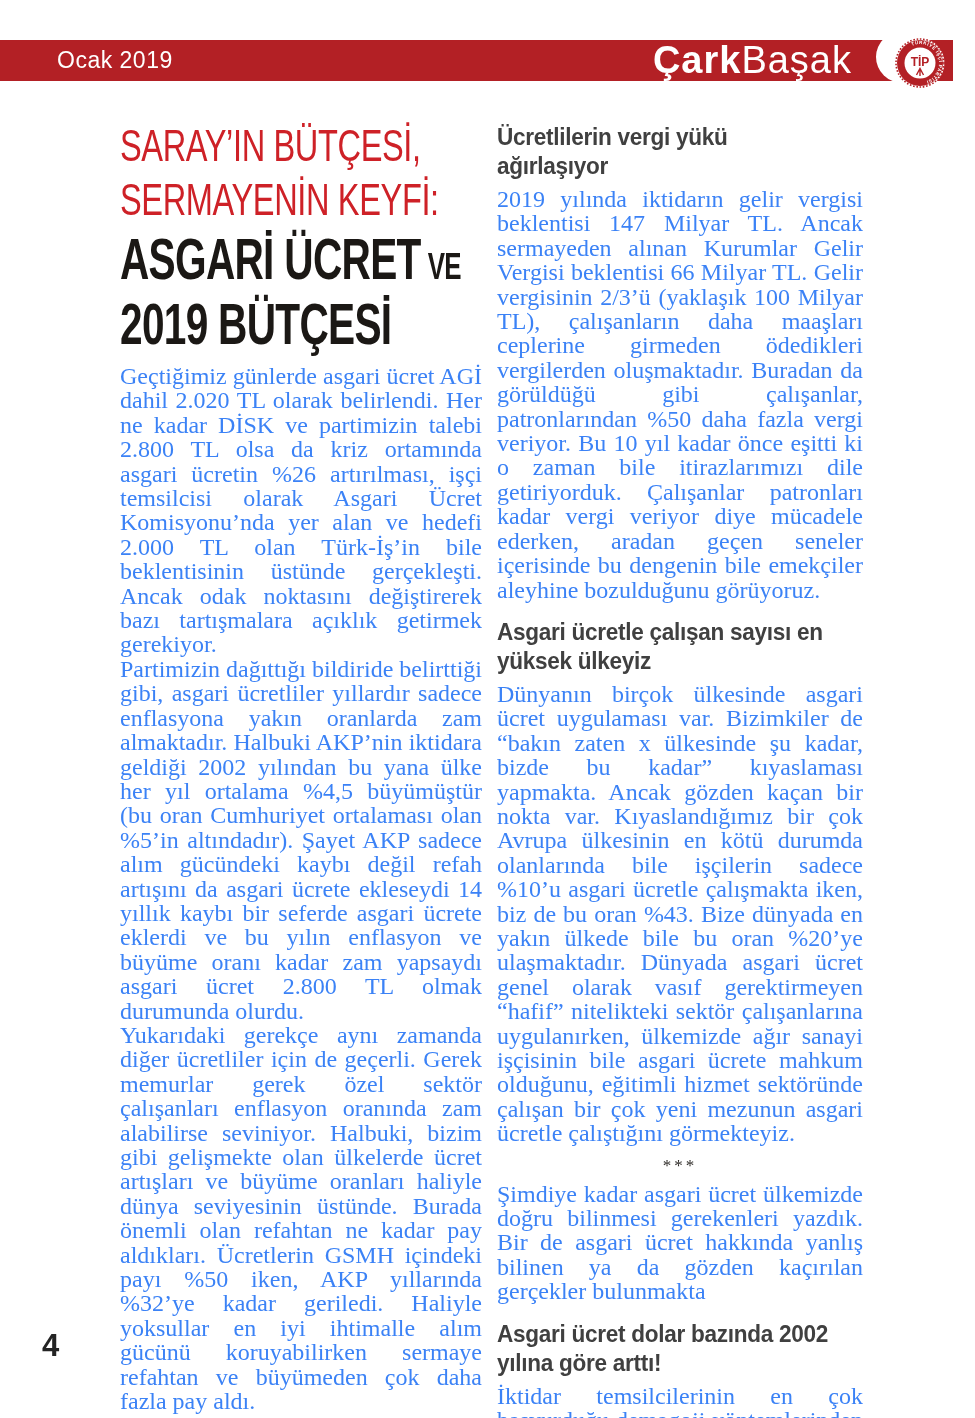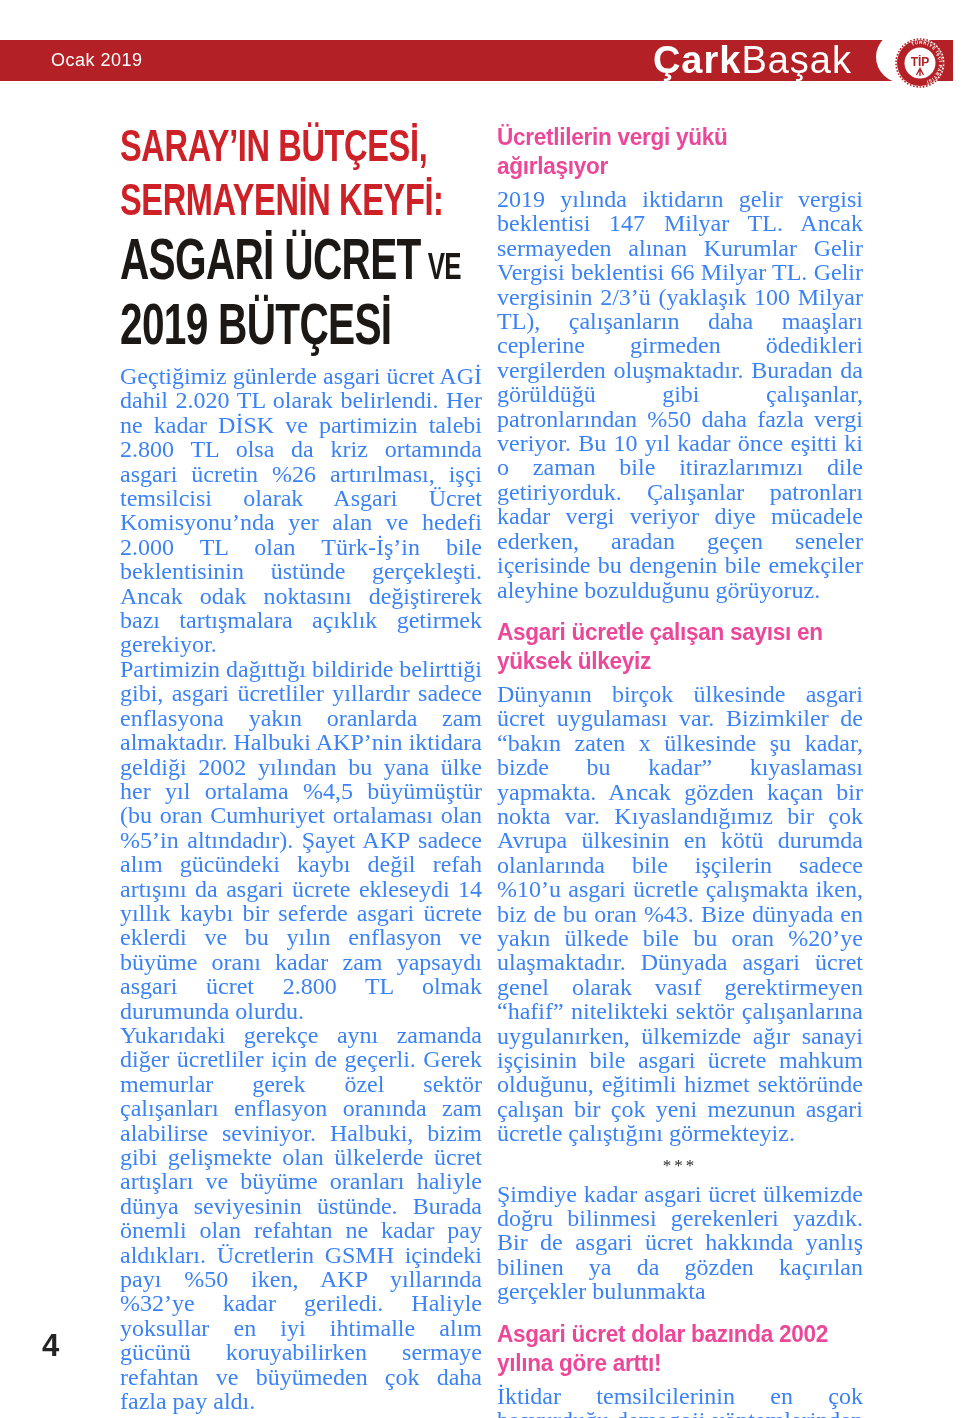"Ocak 2019" .issue-date { font-size: 18px -> 23px; left: 51px -> 57px }
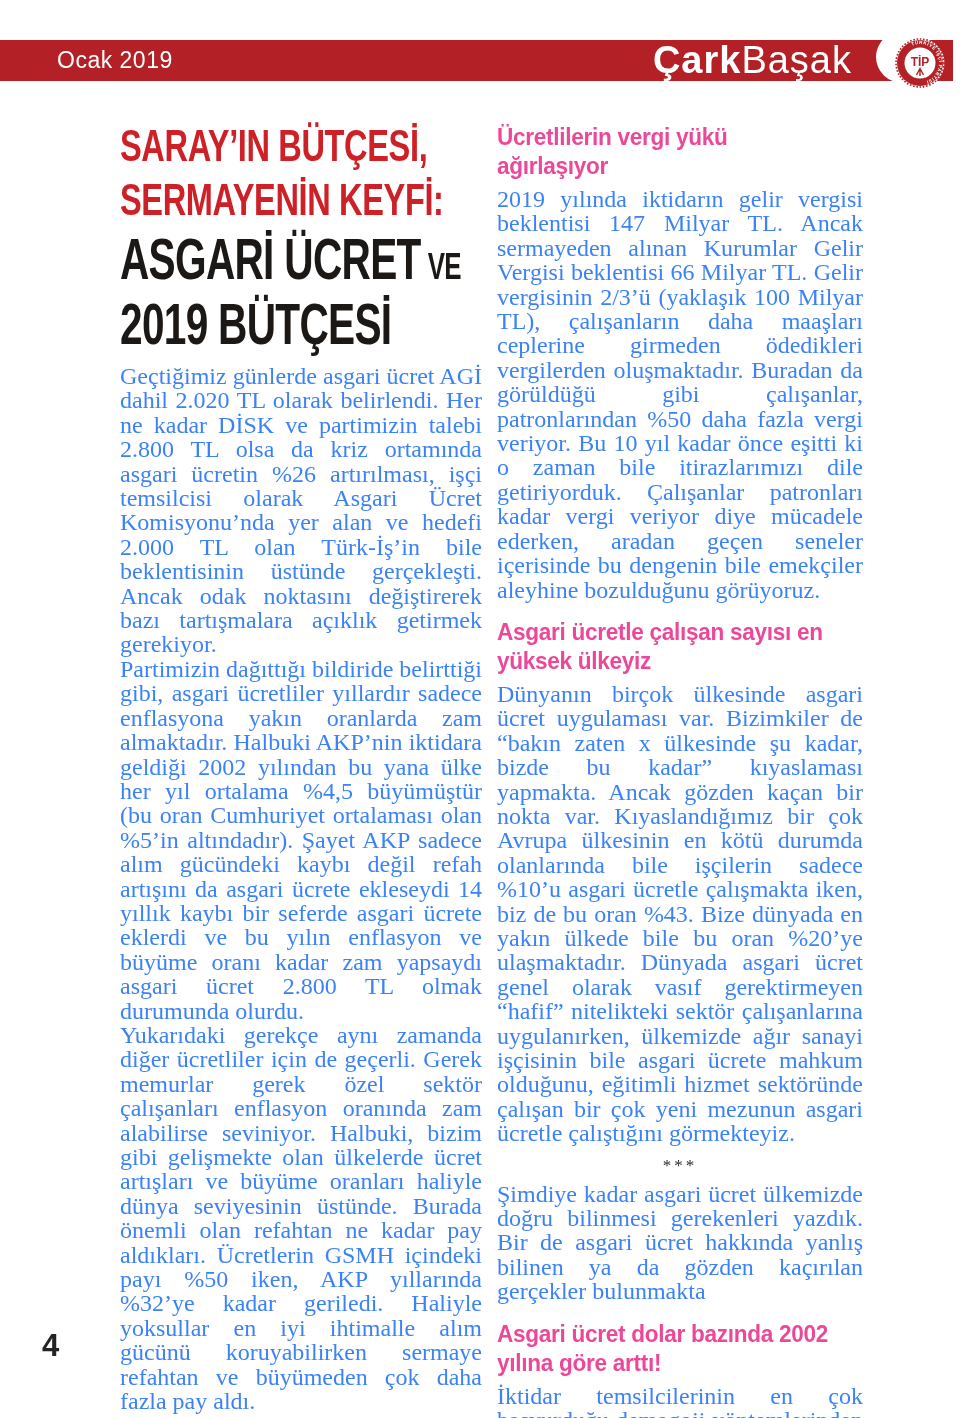"SARAY’IN BÜTÇESİ," .kicker-line { font-weight: 700 -> 400 }
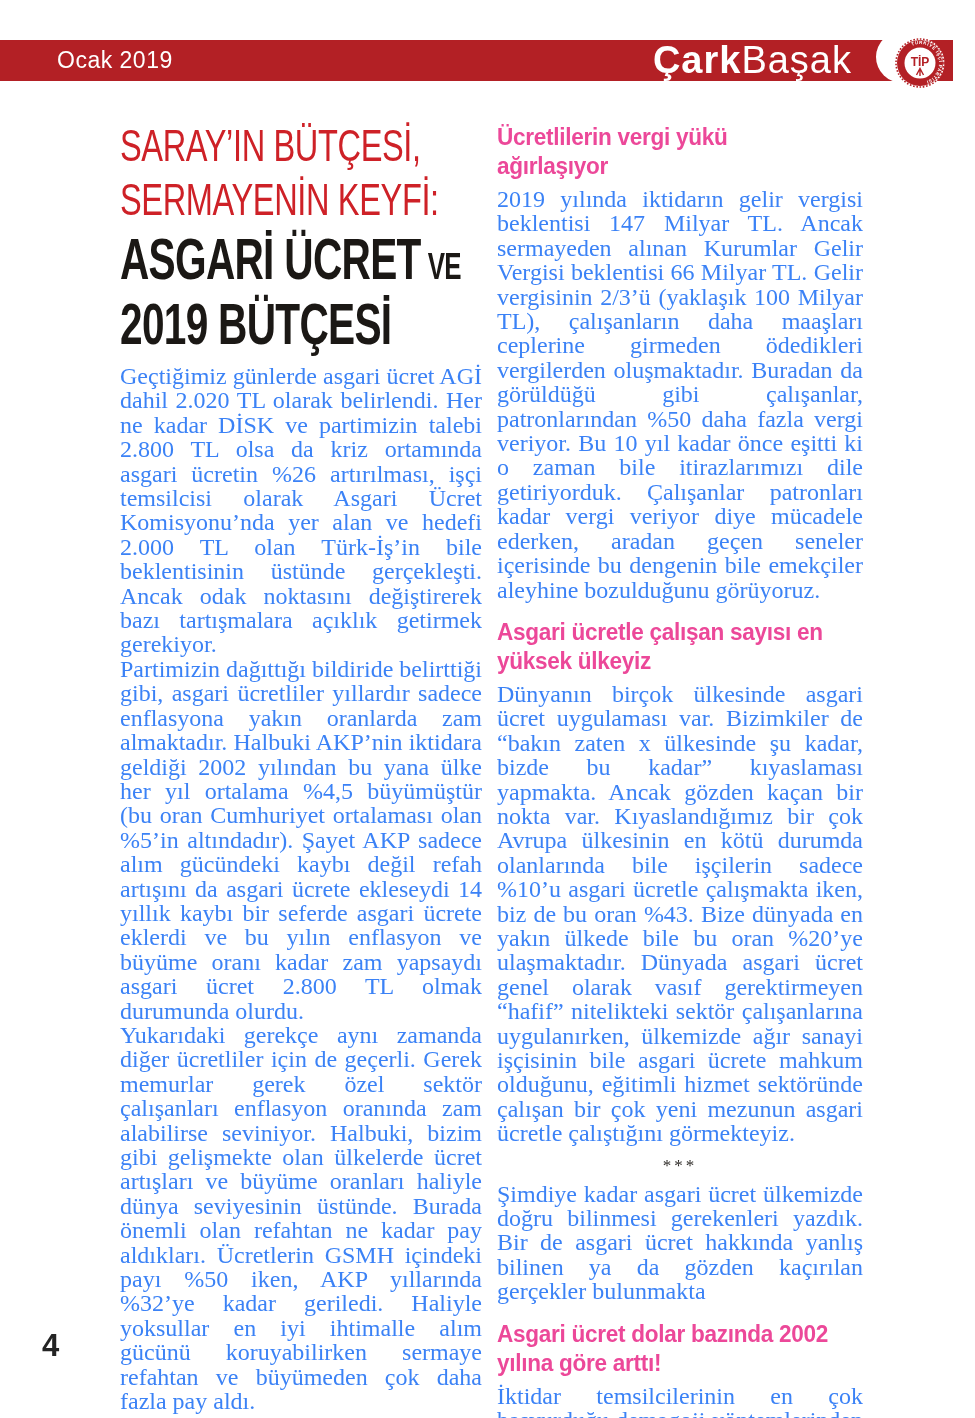"Ücretlilerin vergi yükü ağırlaşıyor" .subhead { color: #ec4899 -> #404040 }
